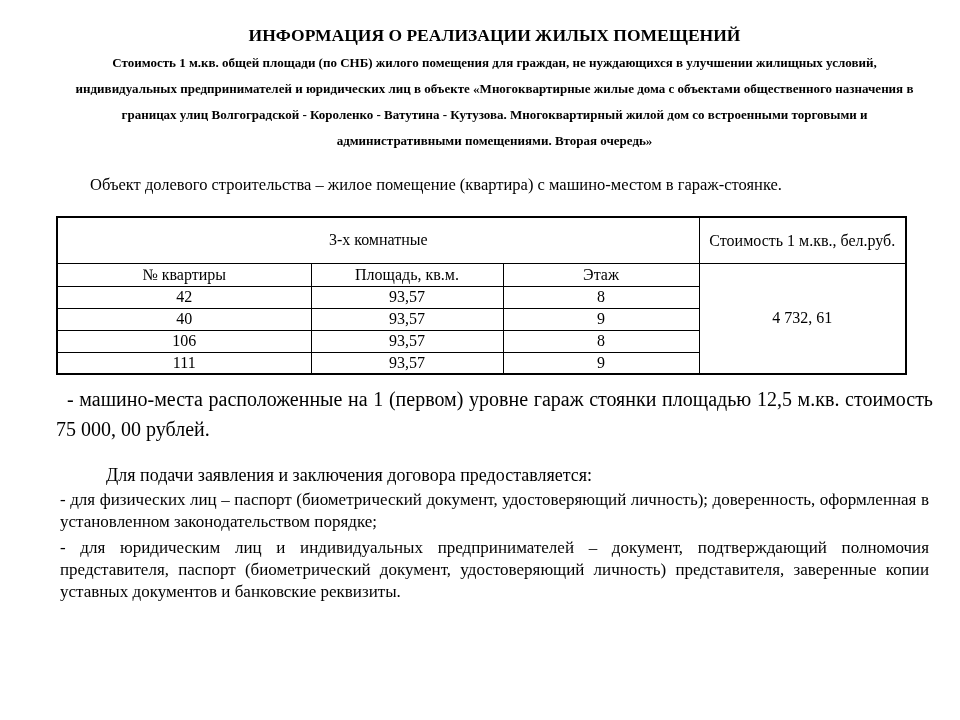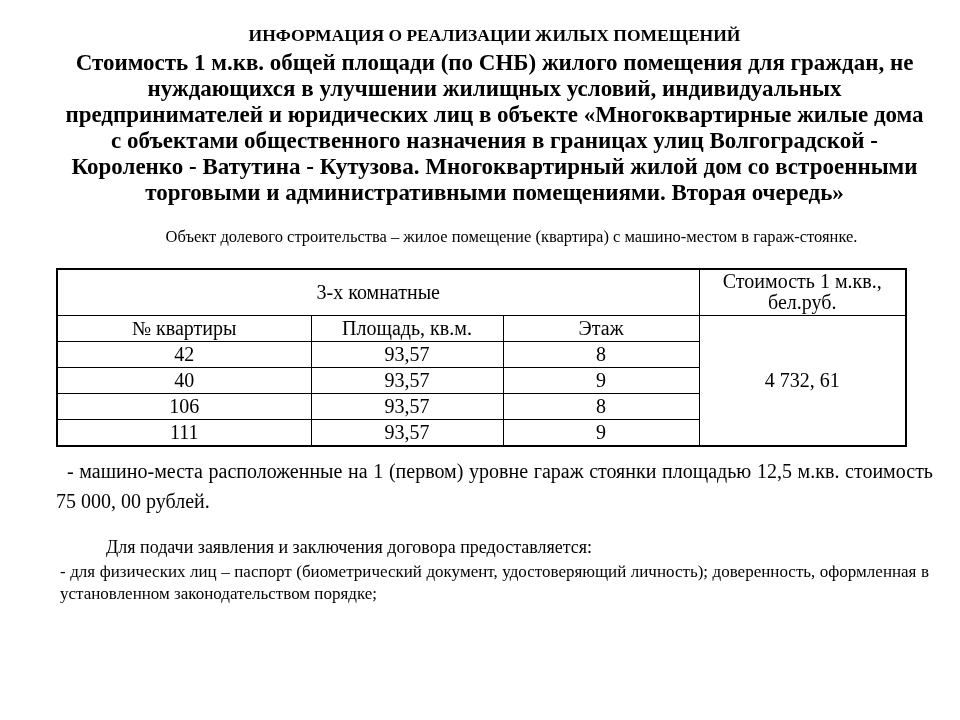"Стоимость 1 м.кв. общей площади" .intro-bold { font-size: 23px -> 13px }
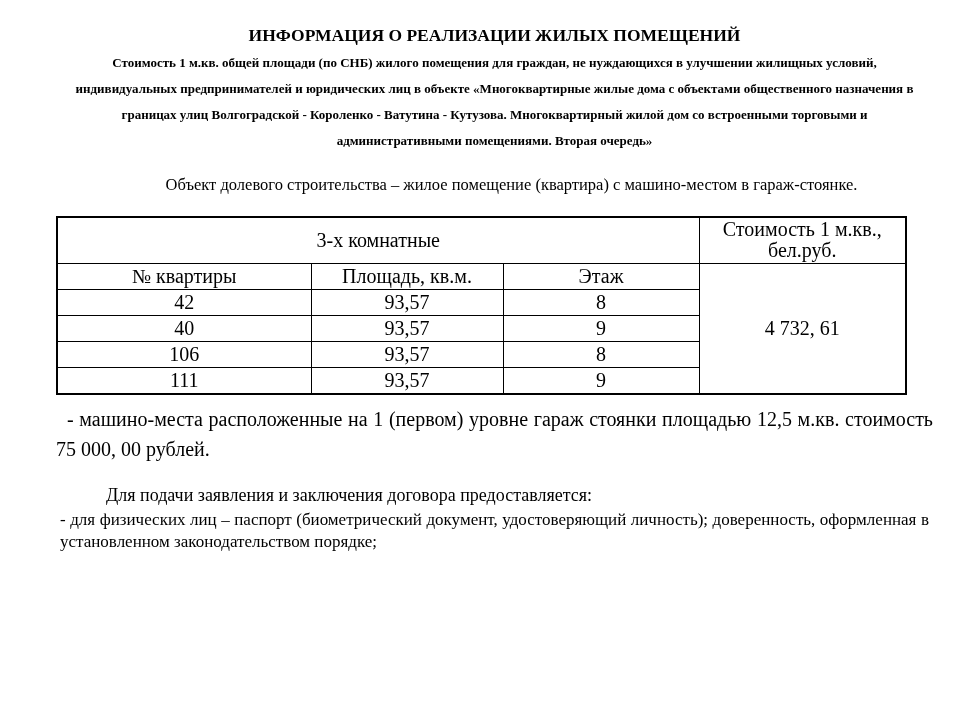"Объект долевого строительства – жилое" .object-line { text-align: center -> none }
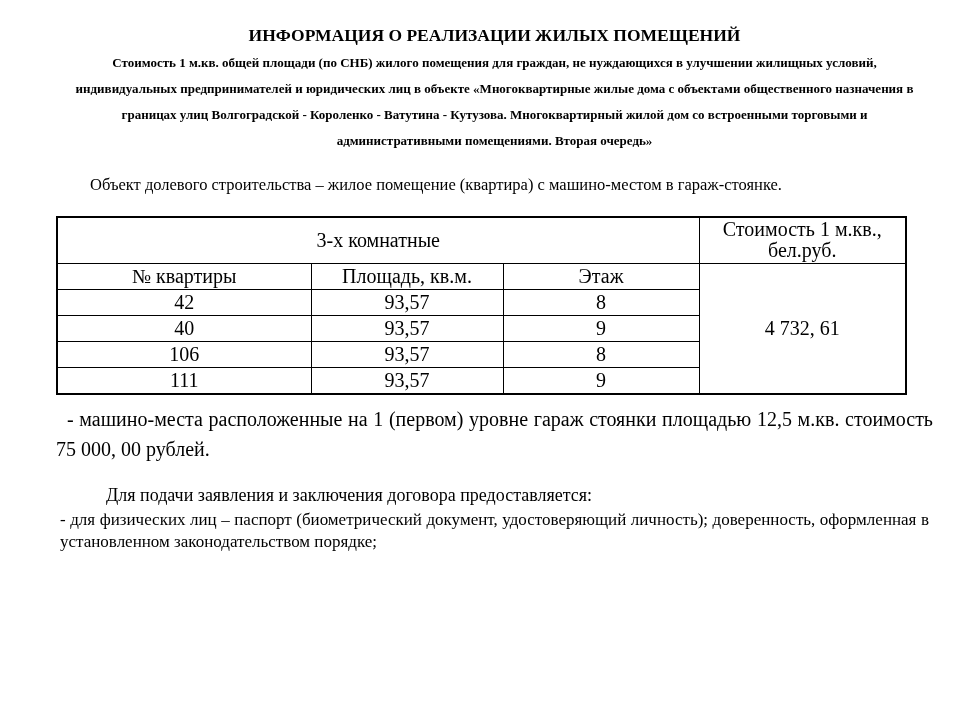"3-х комнатные" table.price-table td { font-size: 20px -> 16px }
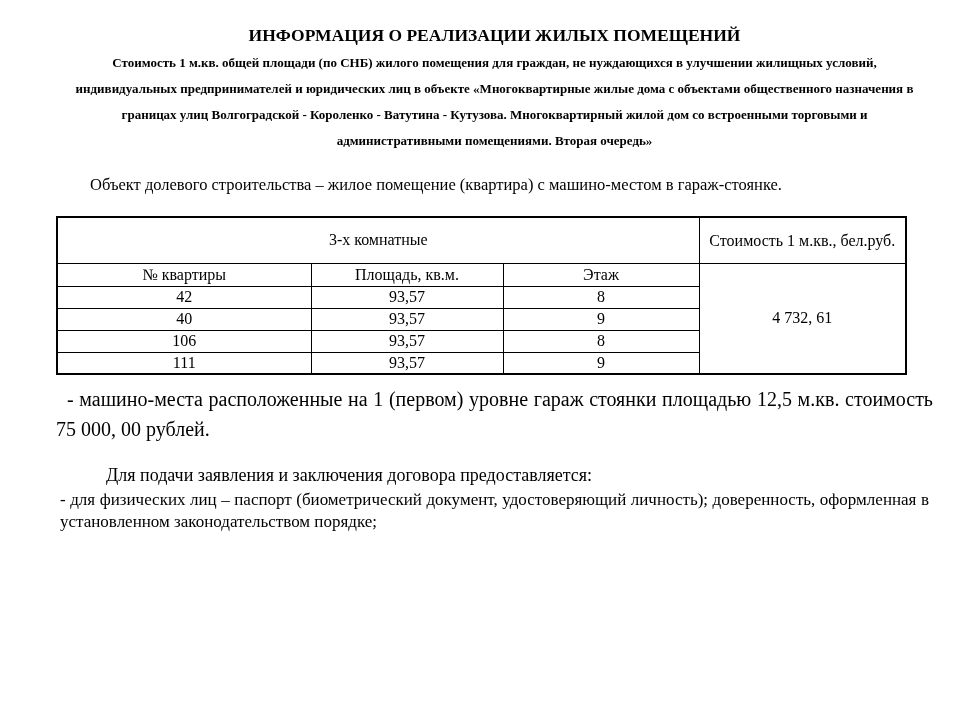"- для юридическим лиц и" p.docs-item { html: none -> <p>- для юридическим лиц и индивидуальных предпринимателей – документ, подтверждающий полномочия представителя, паспорт (биометрический документ, удостоверяющий личность) представителя, заверенные копии уставных документов и банковские реквизиты.</p> }
